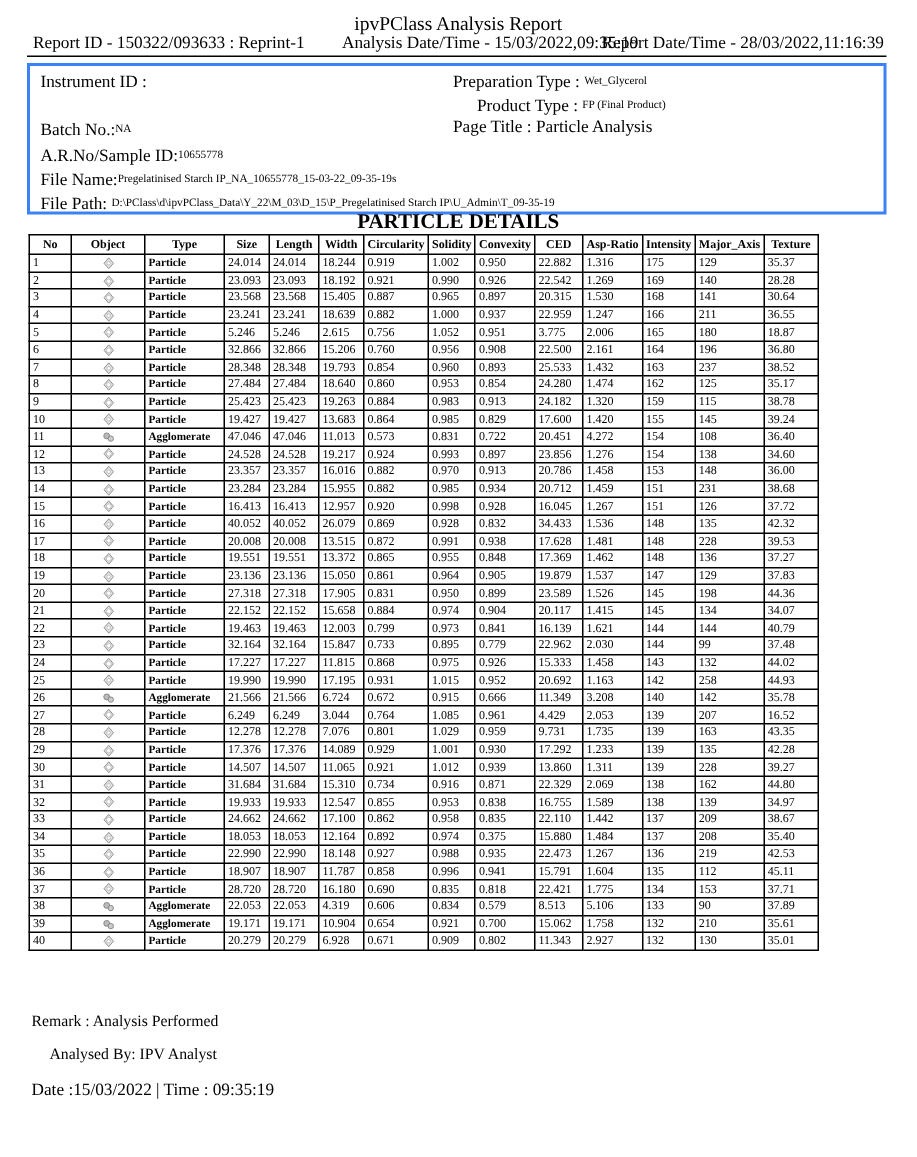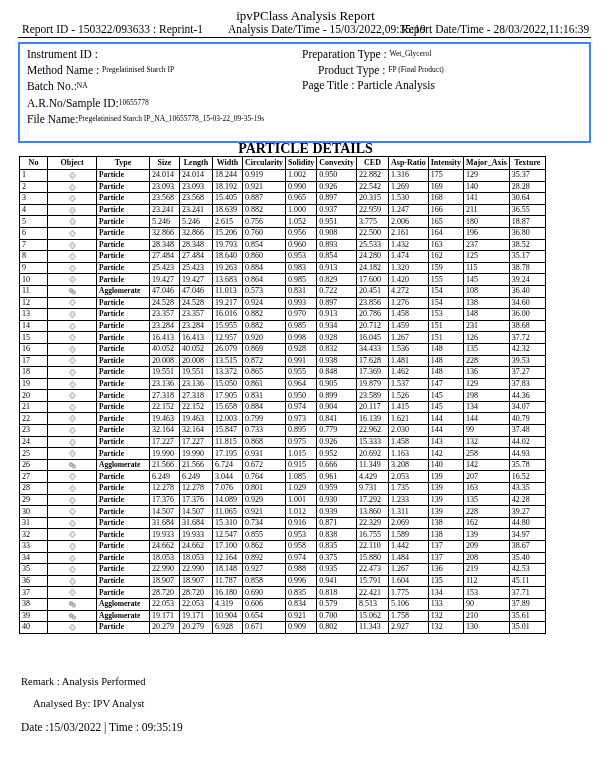"Method Name : Pregelatinised Starch" div.info-row { html: <div> <span>Method Name :</span> <span>Pregelatinised Starch IP</span> </div> -> none }
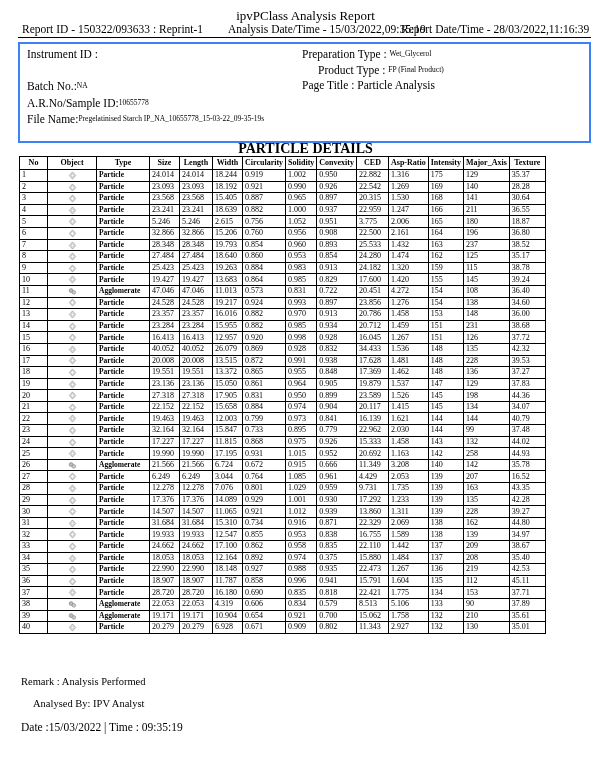"File Path:" div.info-row { html: none -> <div> <span>File Path:</span> <span>D:\PClass\d\ipvPClass_Data\Y_22\M_03\D_15\P_Pregelatinised Starch IP\U_Admin\T_09-35-19</span> </div> }
